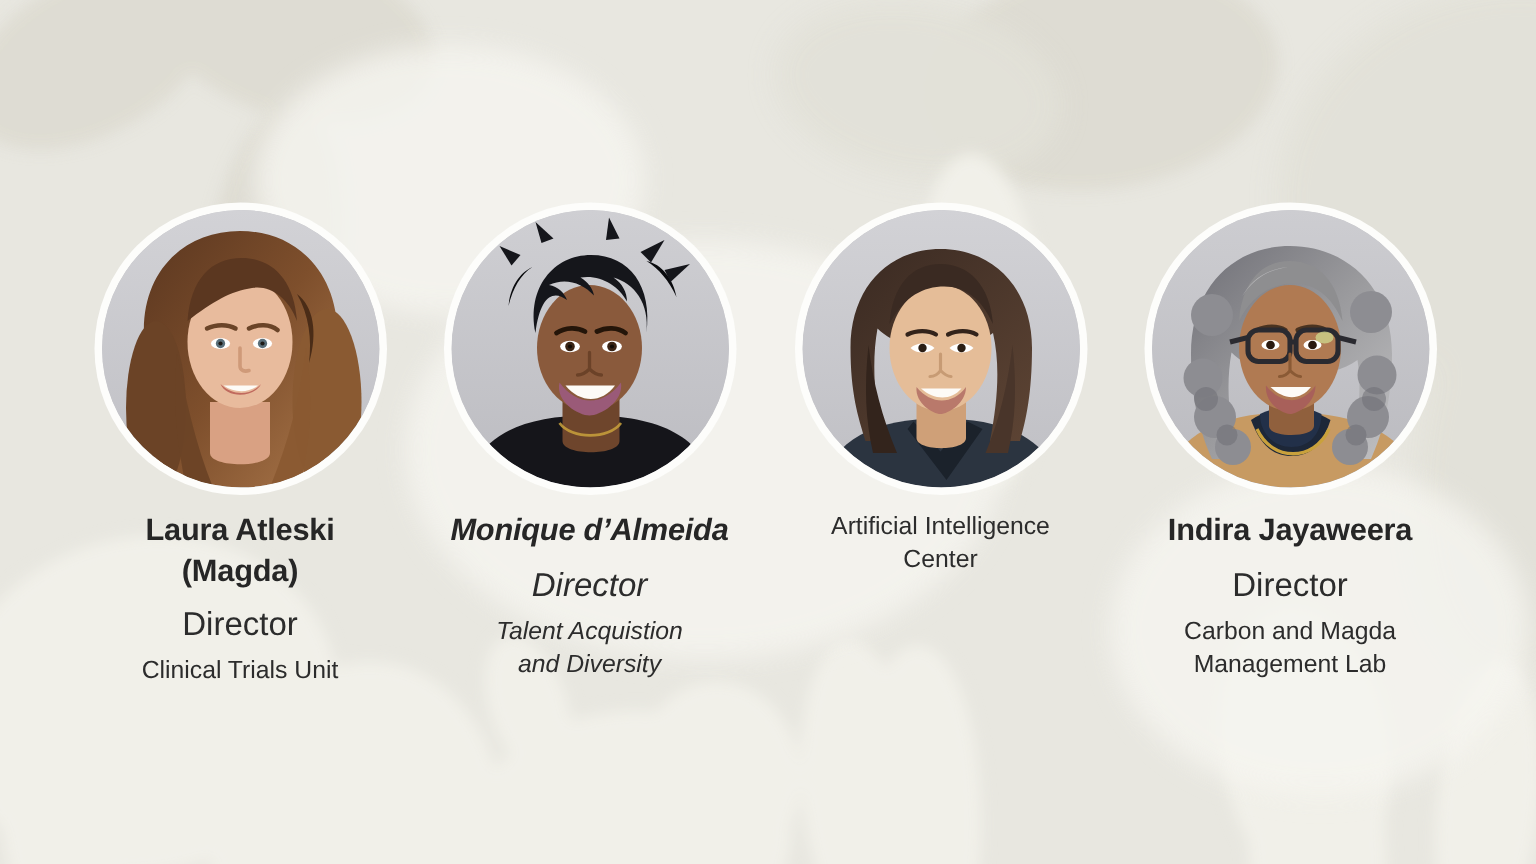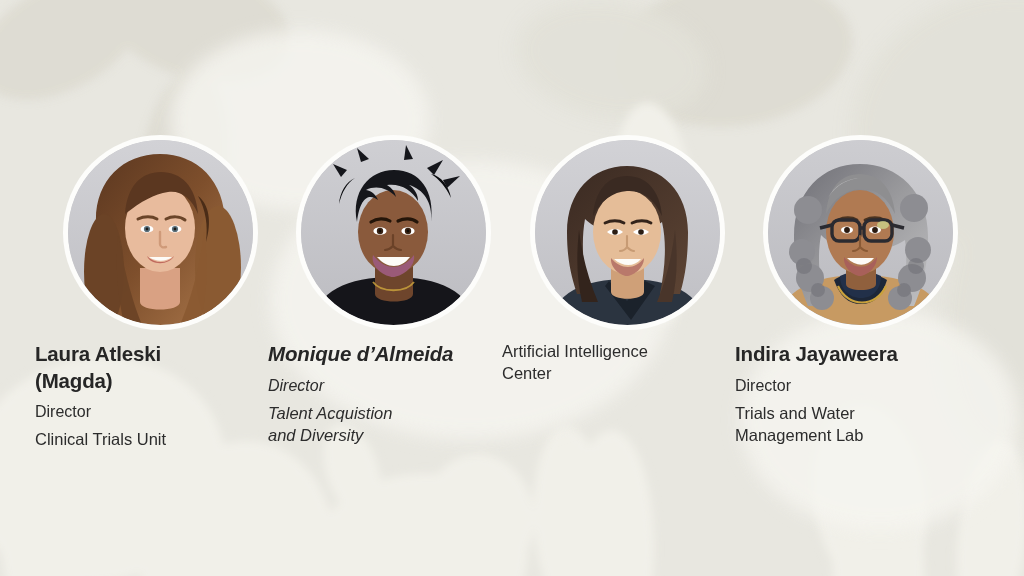"Laura Atleski" .person { text-align: none -> center }
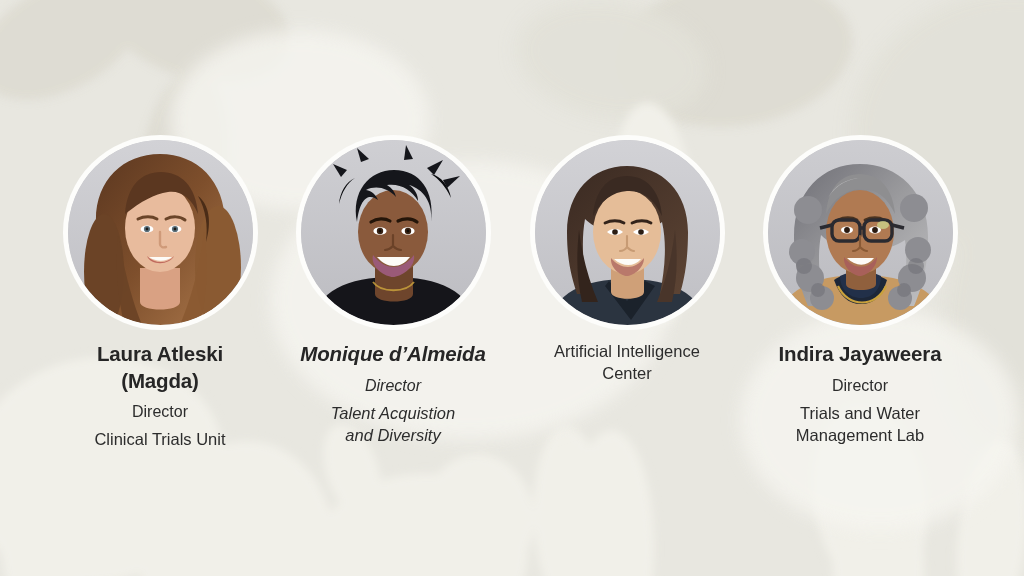"Director" .prole { font-size: 16px -> 22px }
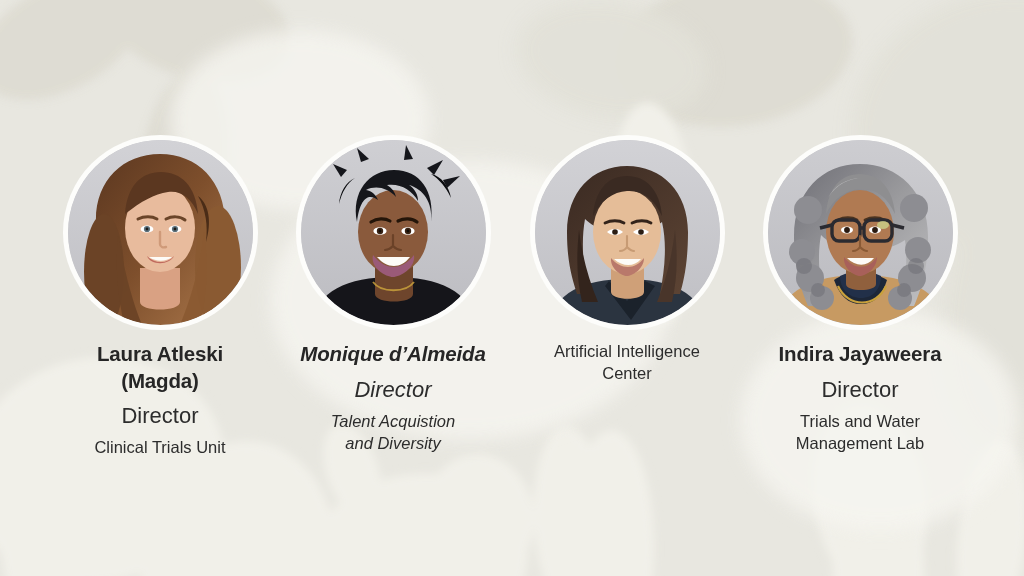"Trials and Water" div.pdept { text: Trials and Water -> Carbon and Magda }
